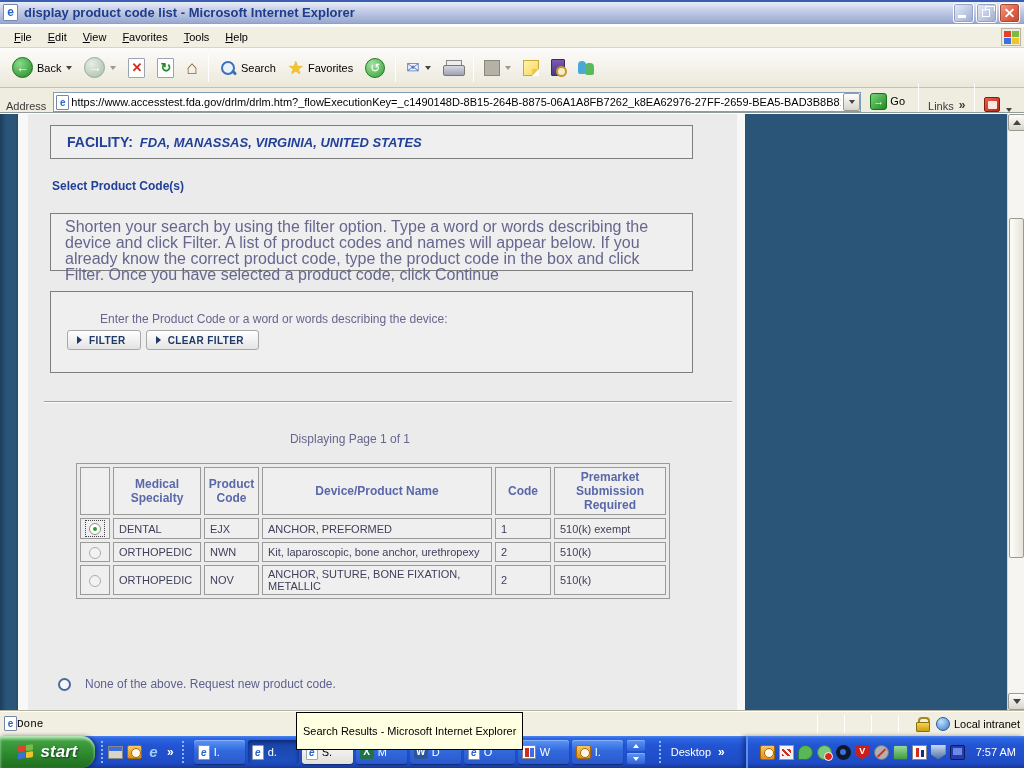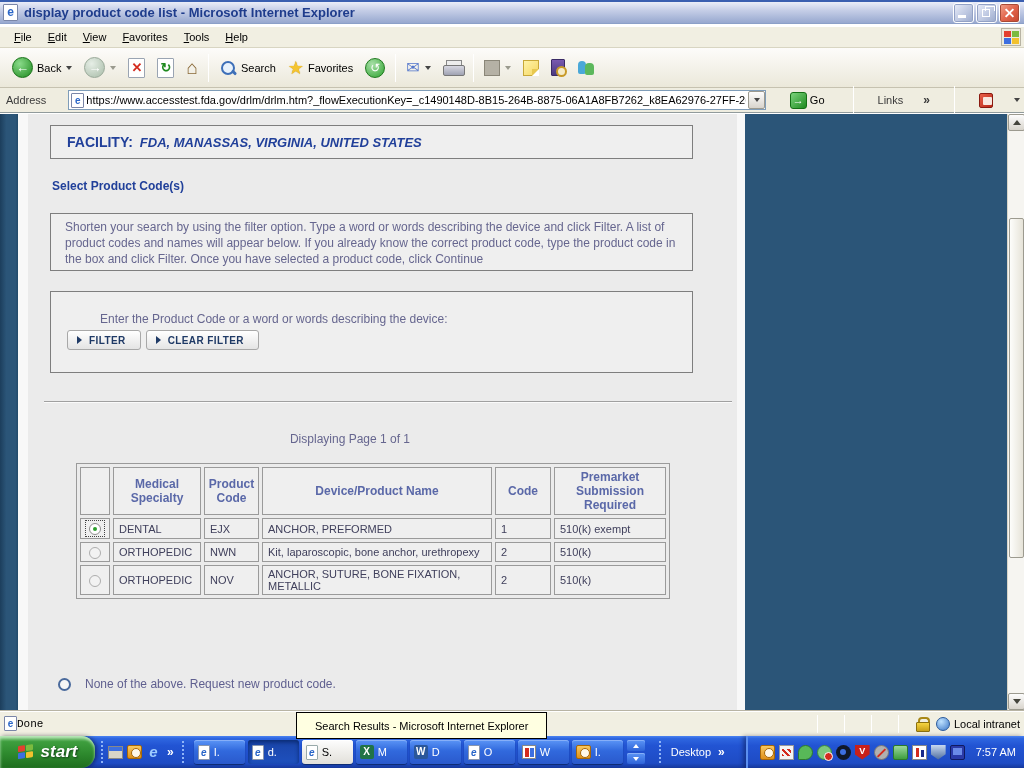"Address" .addressbar { align-items: center -> flex-end; gap: 20px -> 5px }
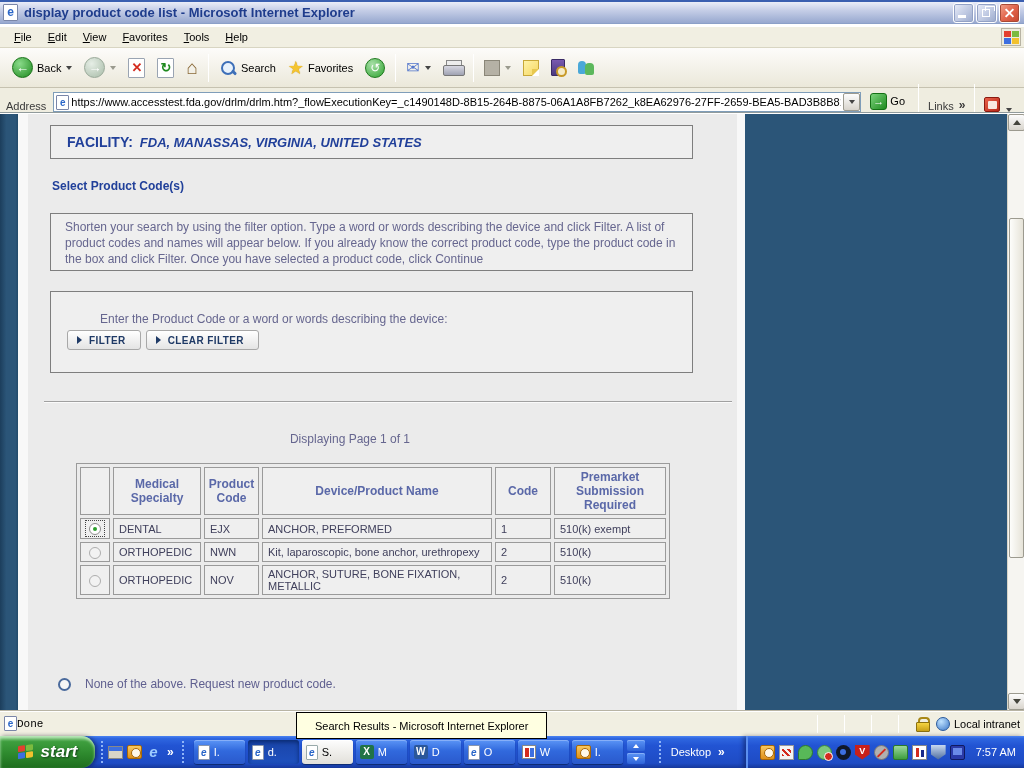"Shorten your search by using" .instr-box { font-size: 12px -> 16px }
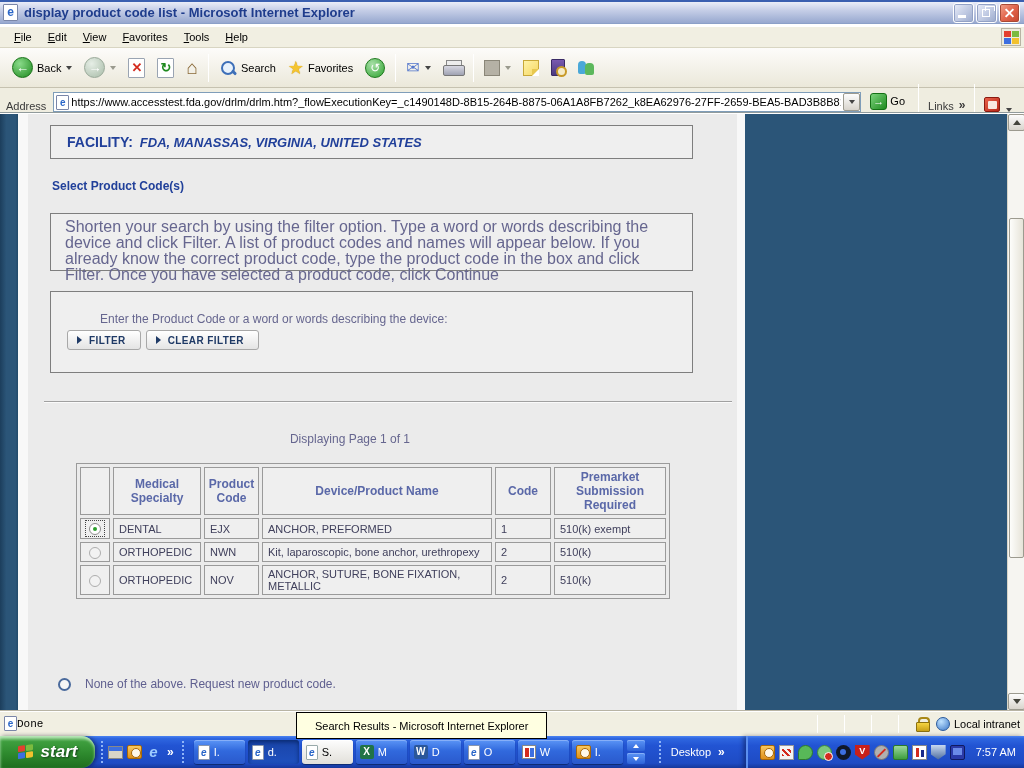"Search Results - Microsoft Internet" .tooltip { height: 27px -> 38px; padding: 0 18px -> 0 6px }
